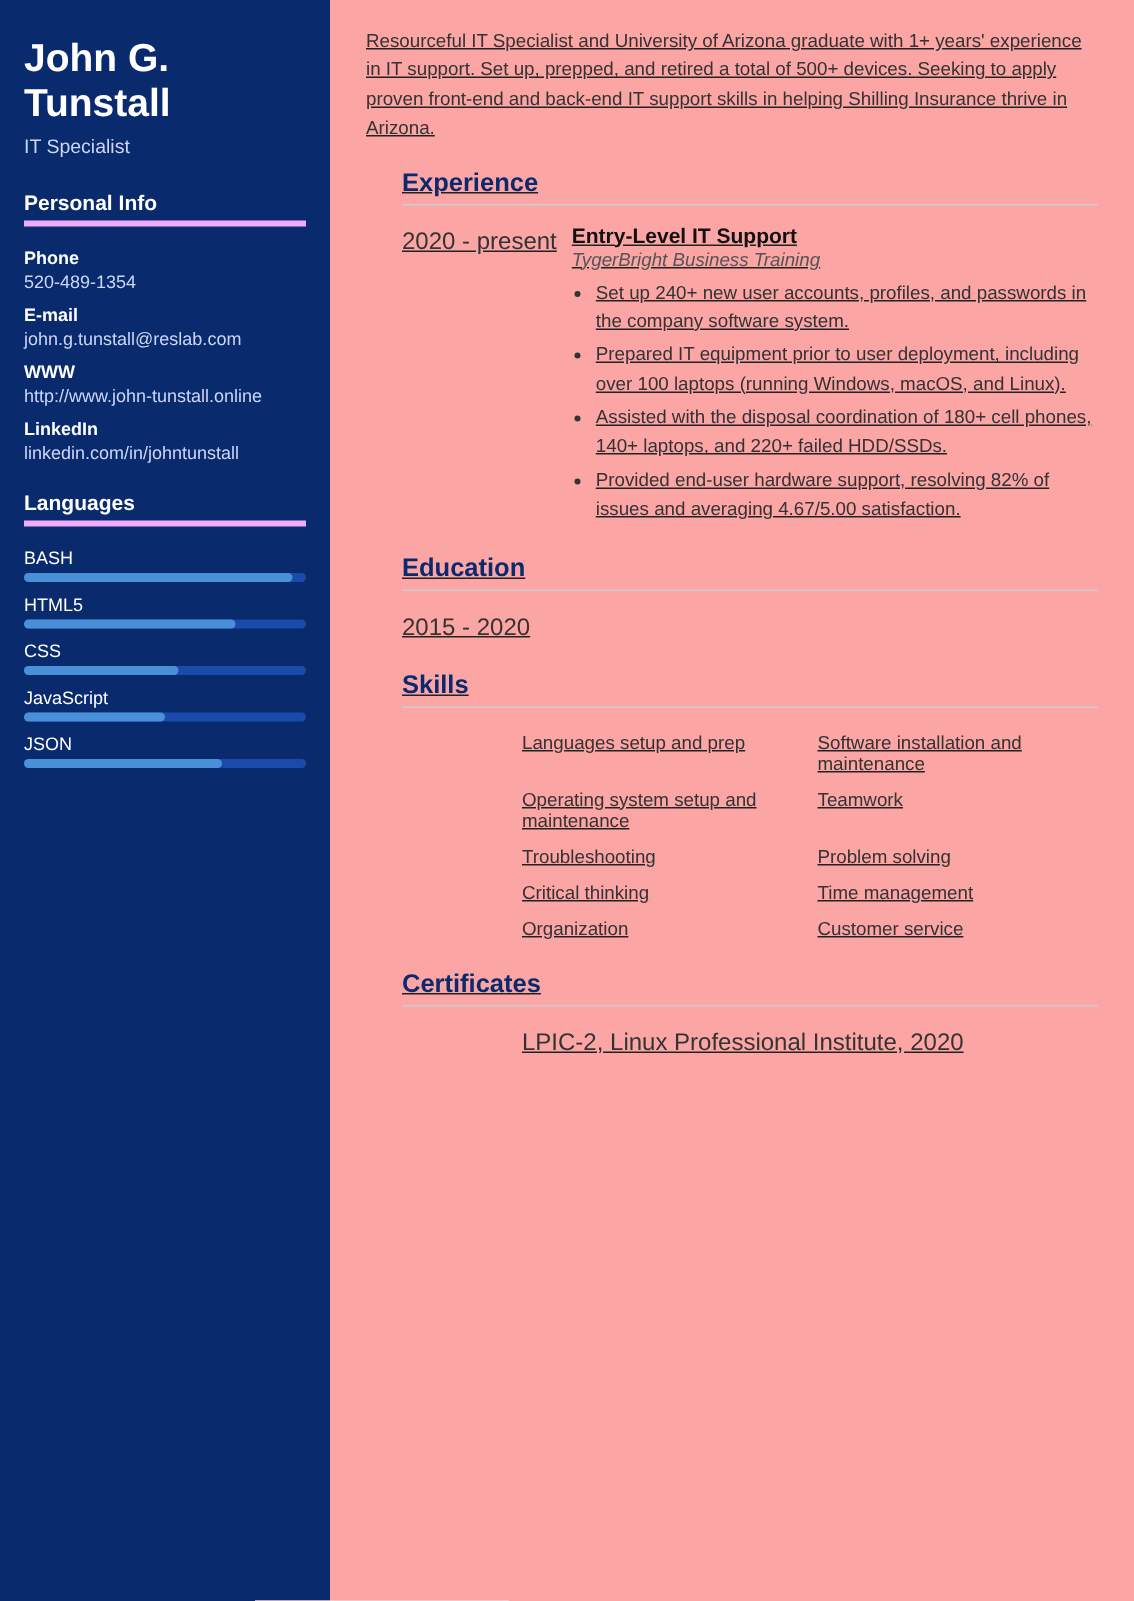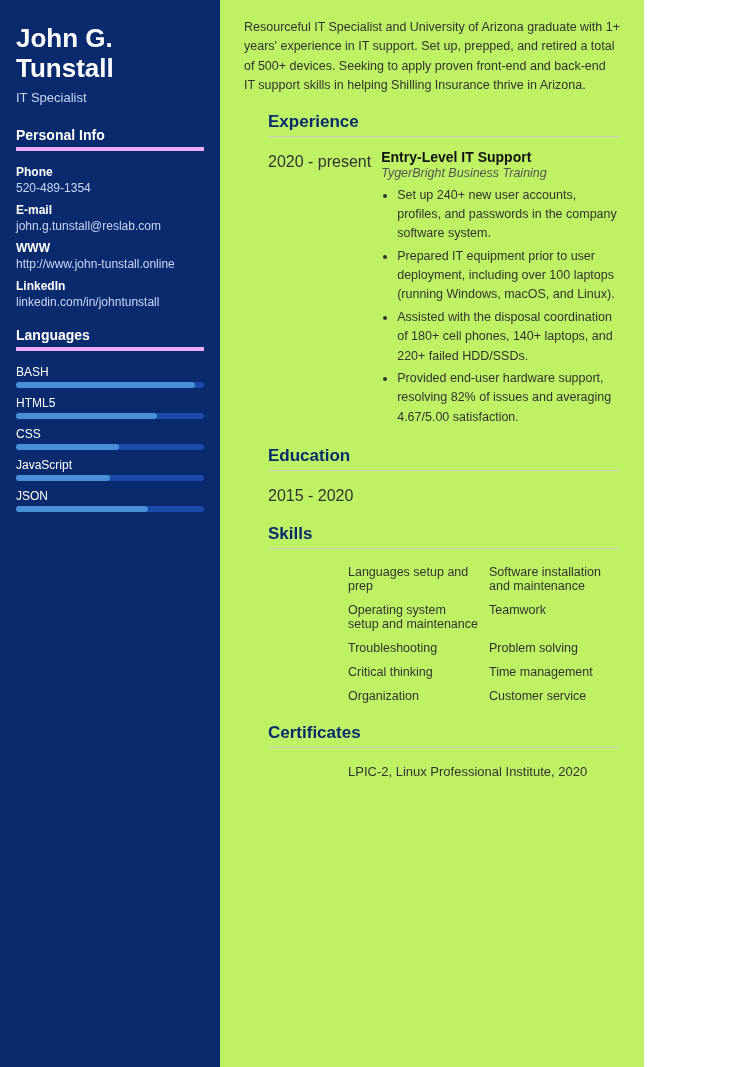"John G. Tunstall" .resume { width: 644px -> 756px }
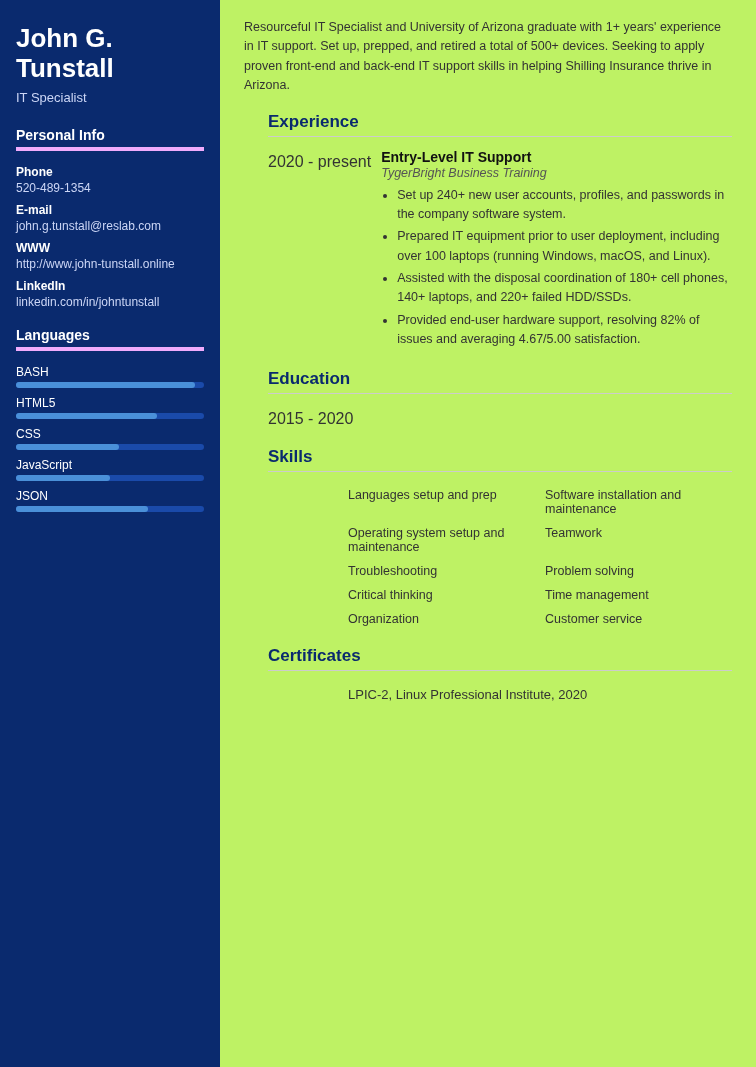"Resourceful IT Specialist and University" .main { background: #bef264 -> #fca5a5; text-decoration: none -> underline }
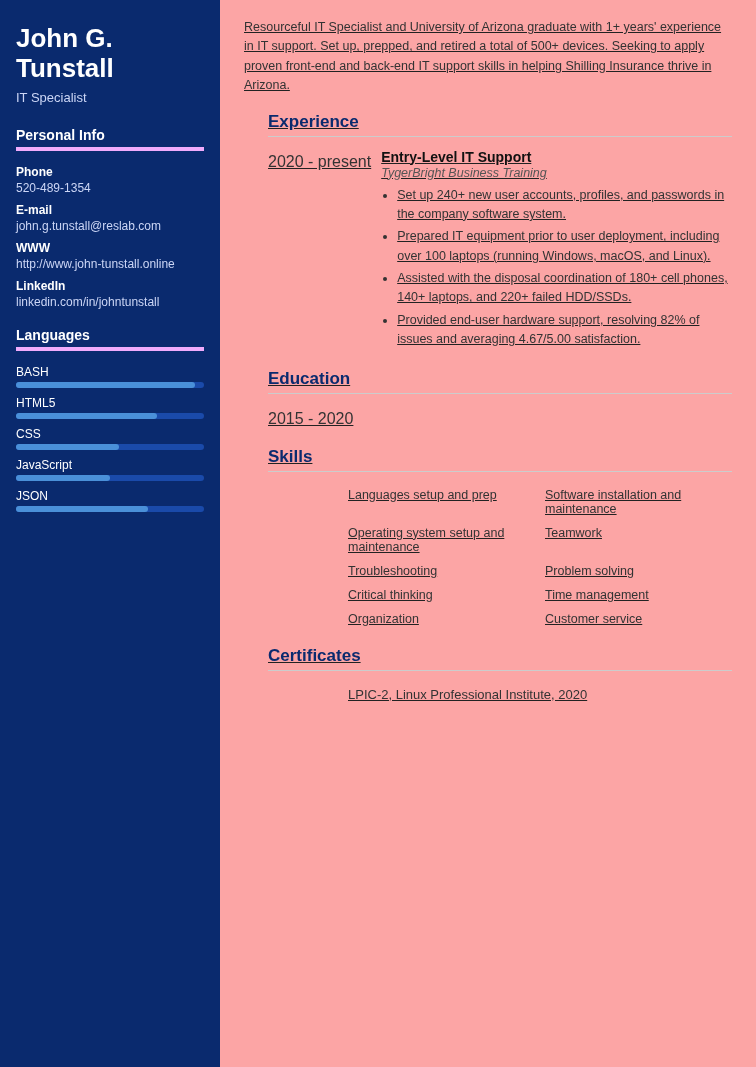"LPIC-2, Linux Professional Institute," .cert-item { font-size: 13px -> 16px }
